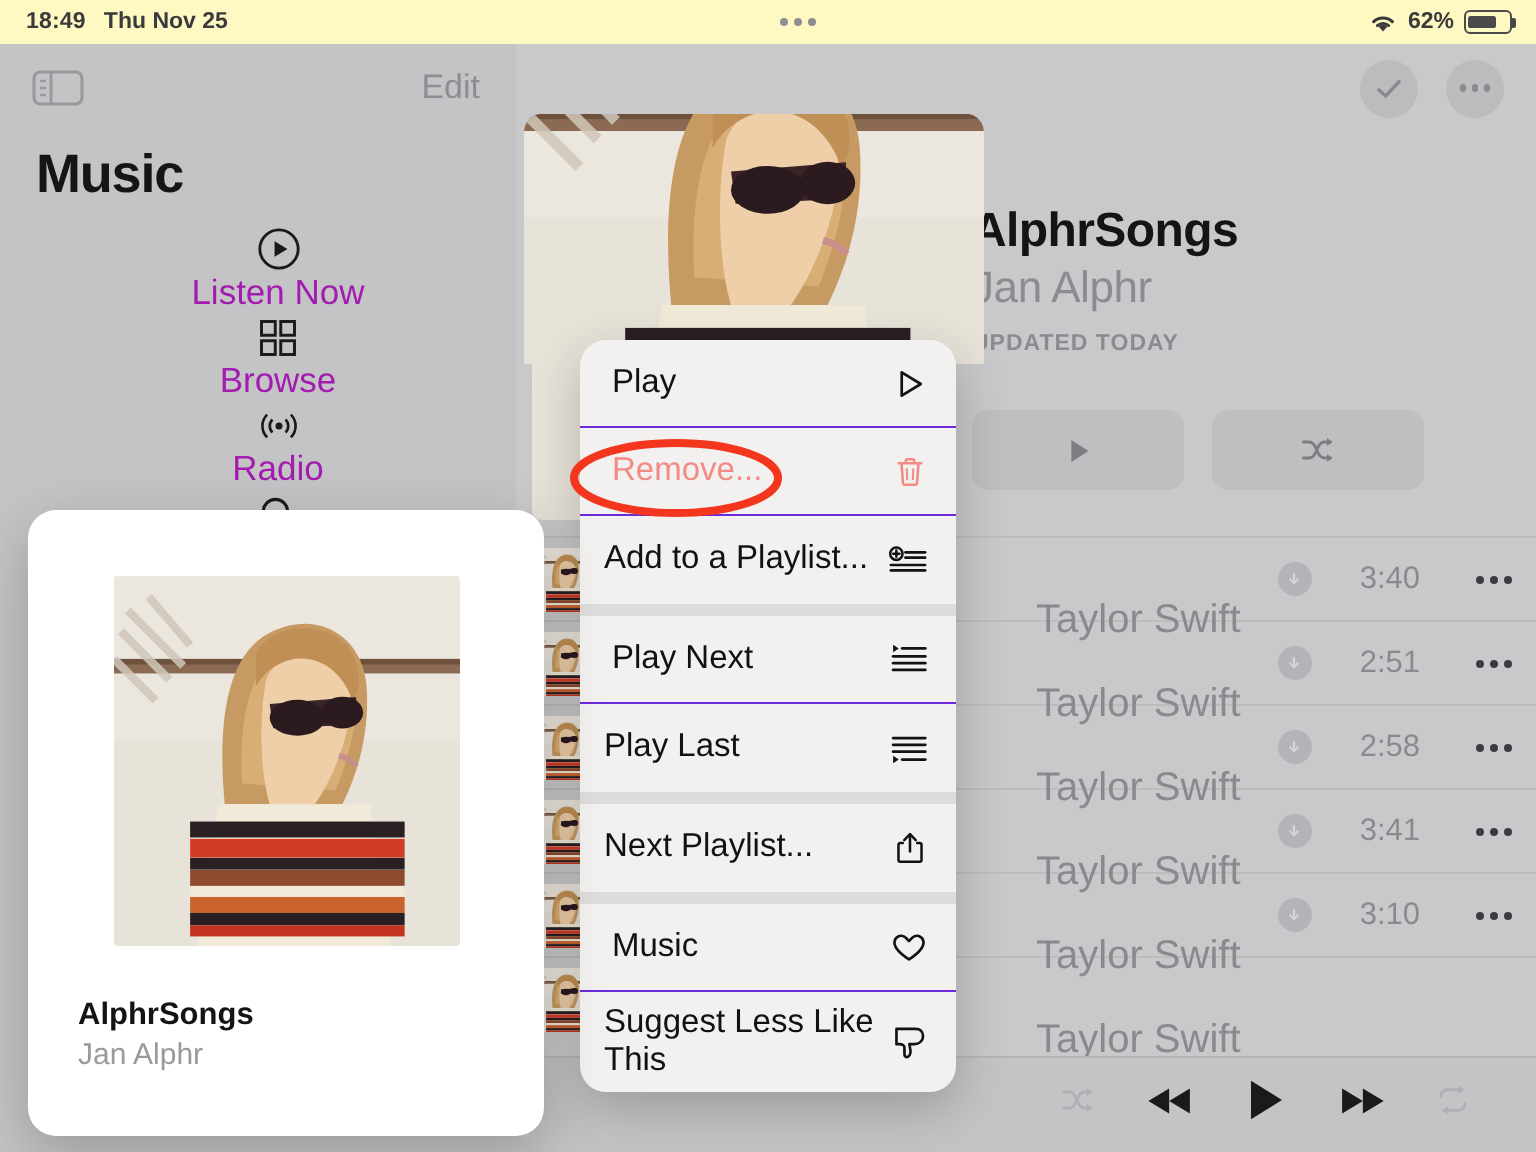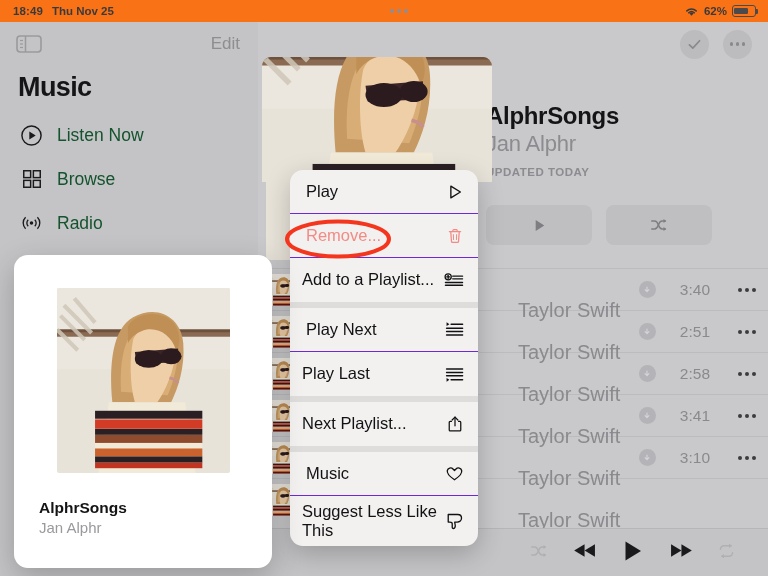"18:49" .statusbar { background: #f97316 -> #fef9c3 }
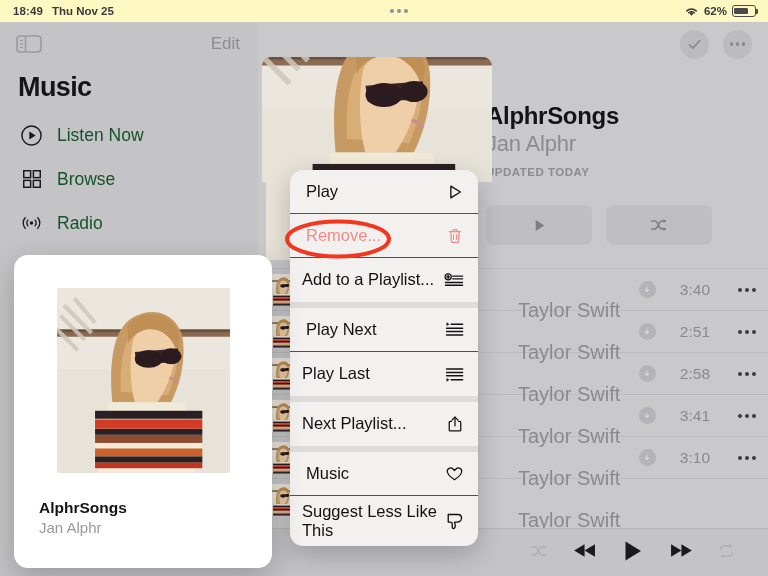"Listen Now" .nav-item { color: #14532d -> #a21caf; flex-direction: none -> column; gap: 14px -> none }
